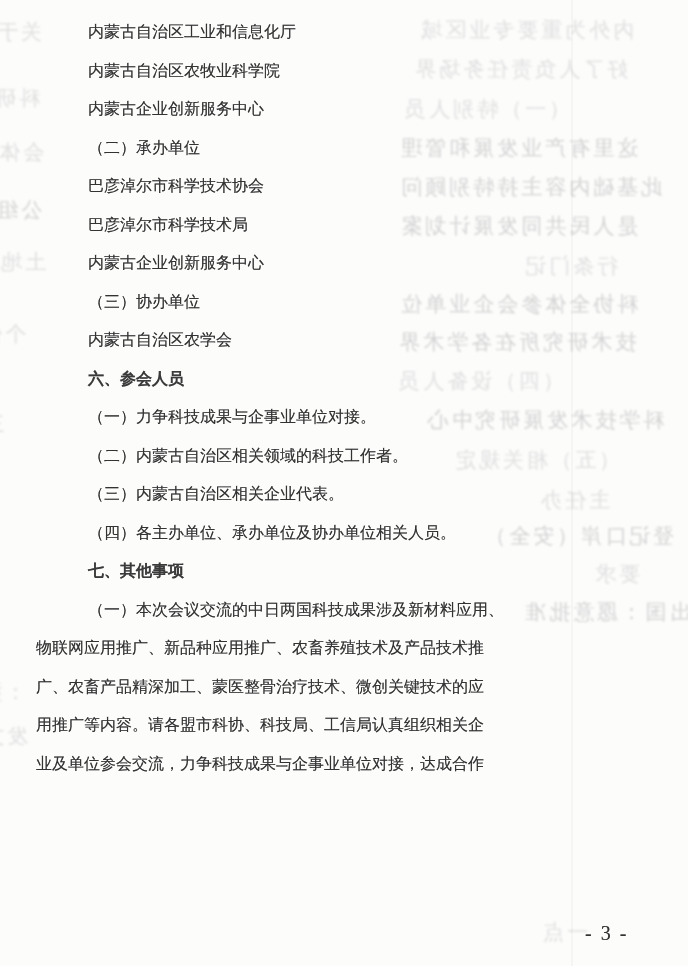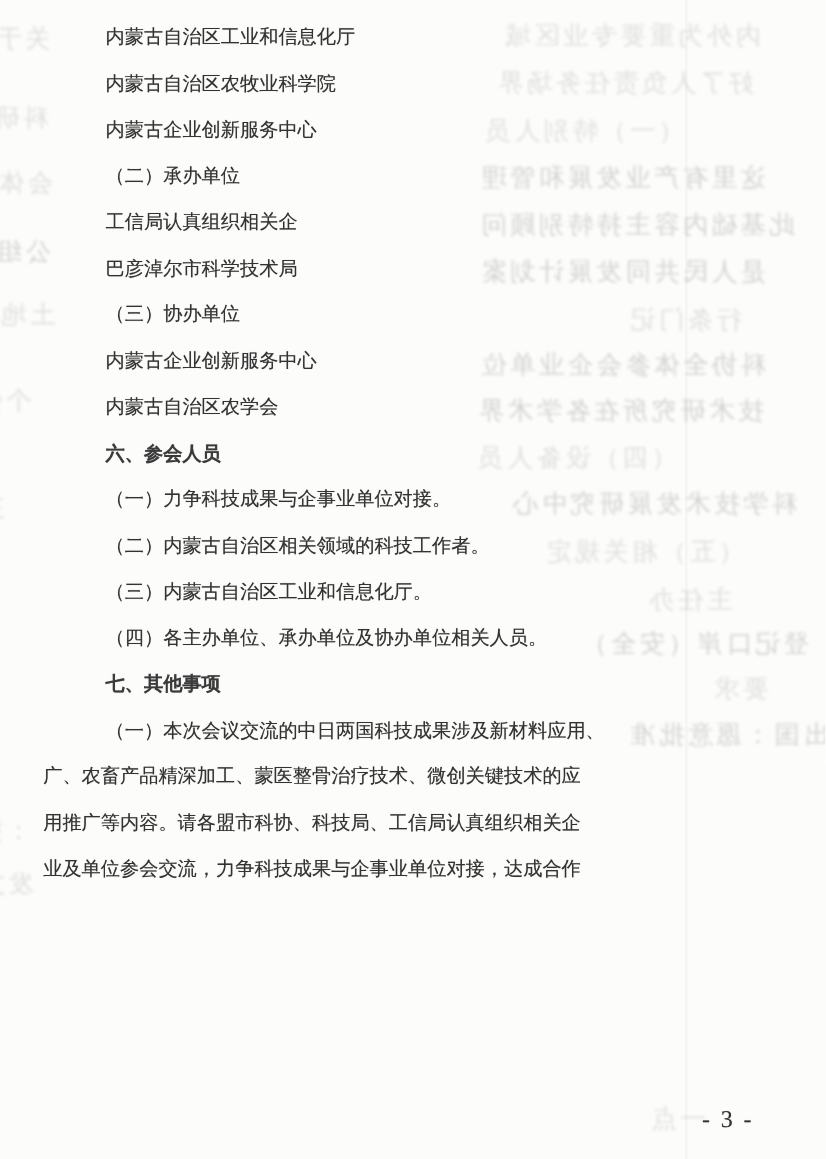"工信局认真组织相关企" div.line { text: 工信局认真组织相关企 -> 巴彦淖尔市科学技术协会 }
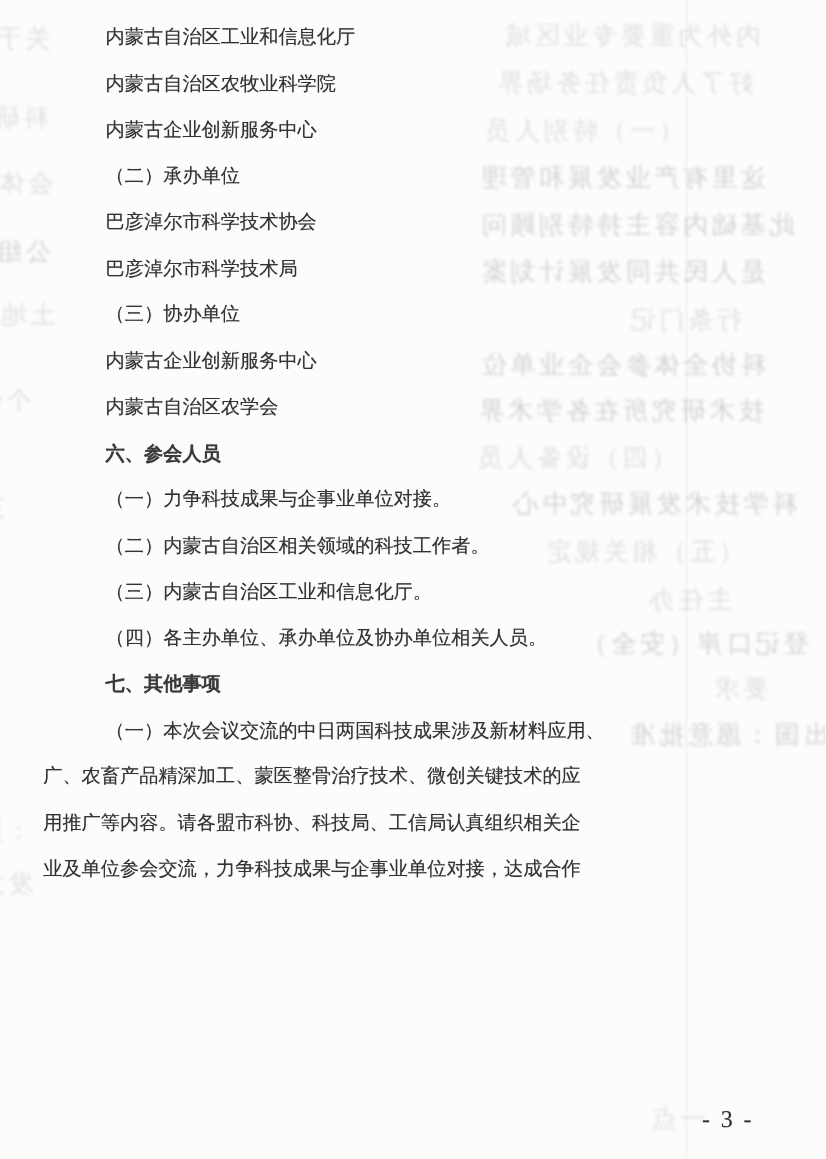"（三）协办单位" div.line { order: before "内蒙古企业创新服务中心" -> after "内蒙古企业创新服务中心" }
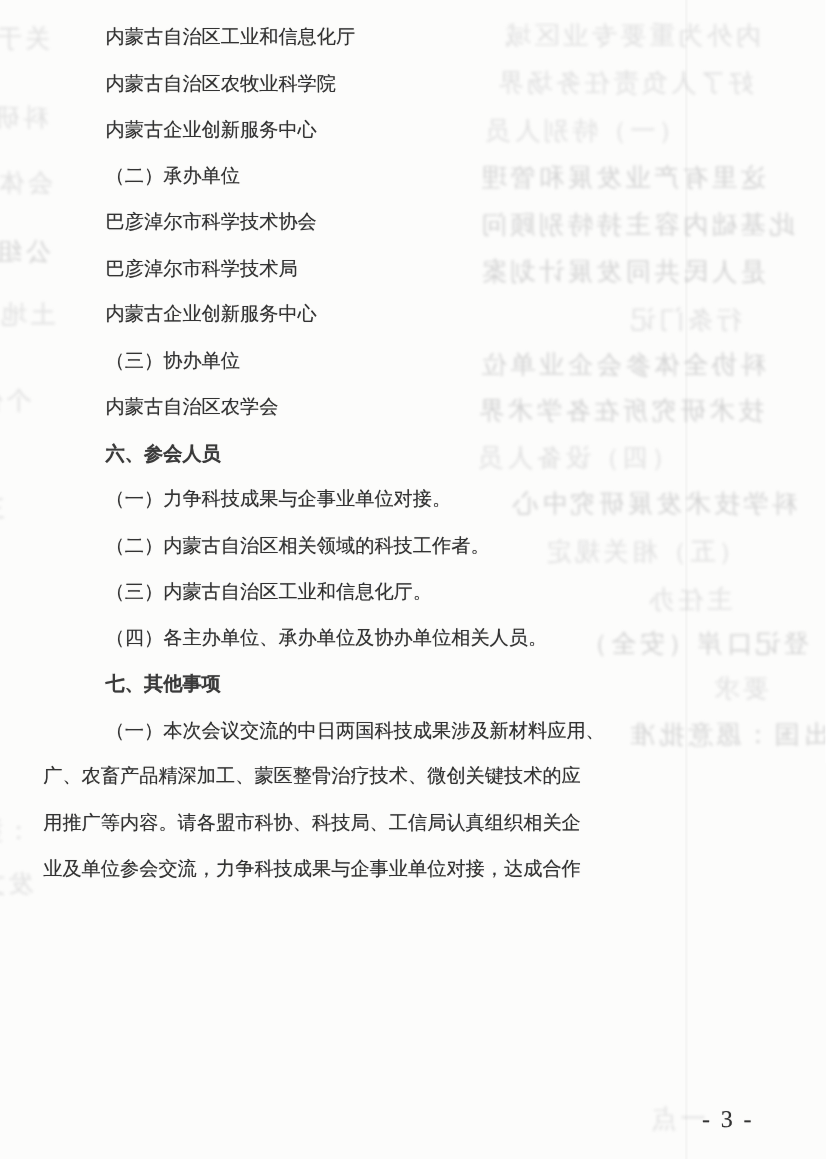"（三）内蒙古自治区工业和信息化厅。" div.line { text: 工业和信息化厅 -> 相关企业代表 }
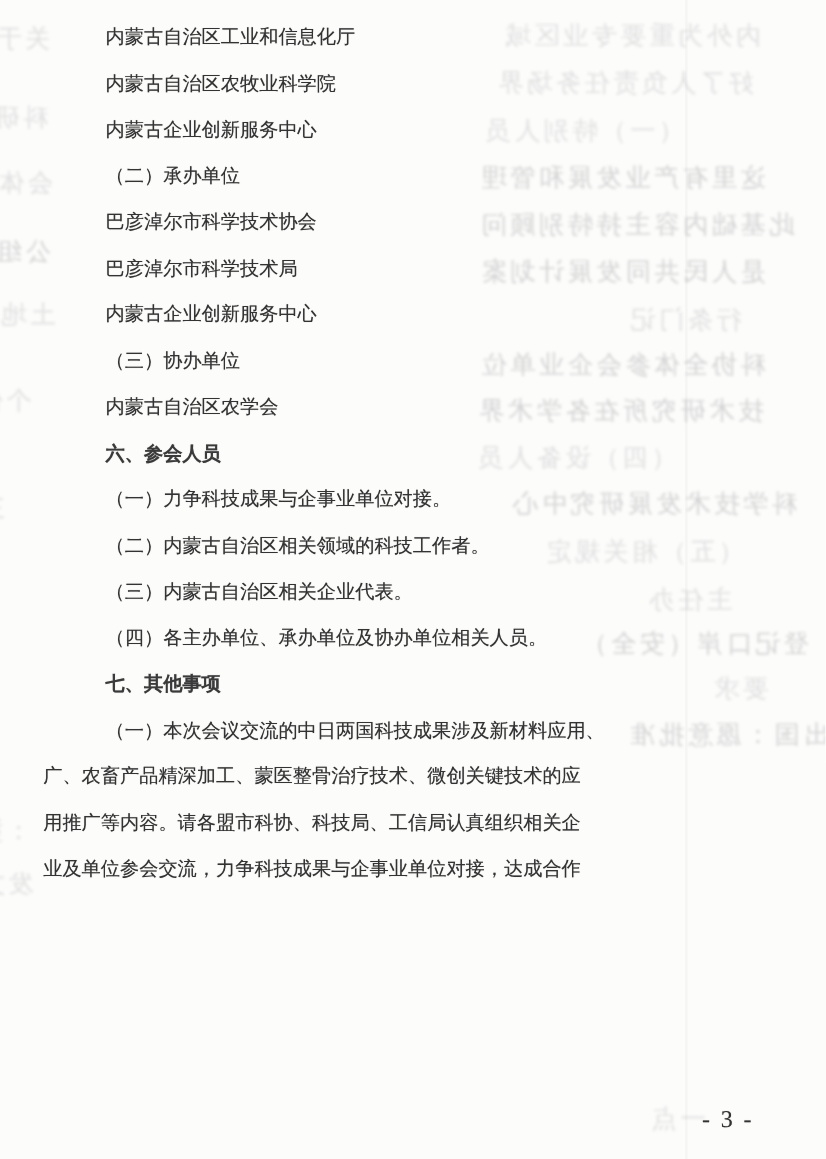"物联网应用推广、新品种应用推广、农畜养殖技术及产品技术推" div.line { html: none -> <div>物联网应用推广、新品种应用推广、农畜养殖技术及产品技术推</div> }
